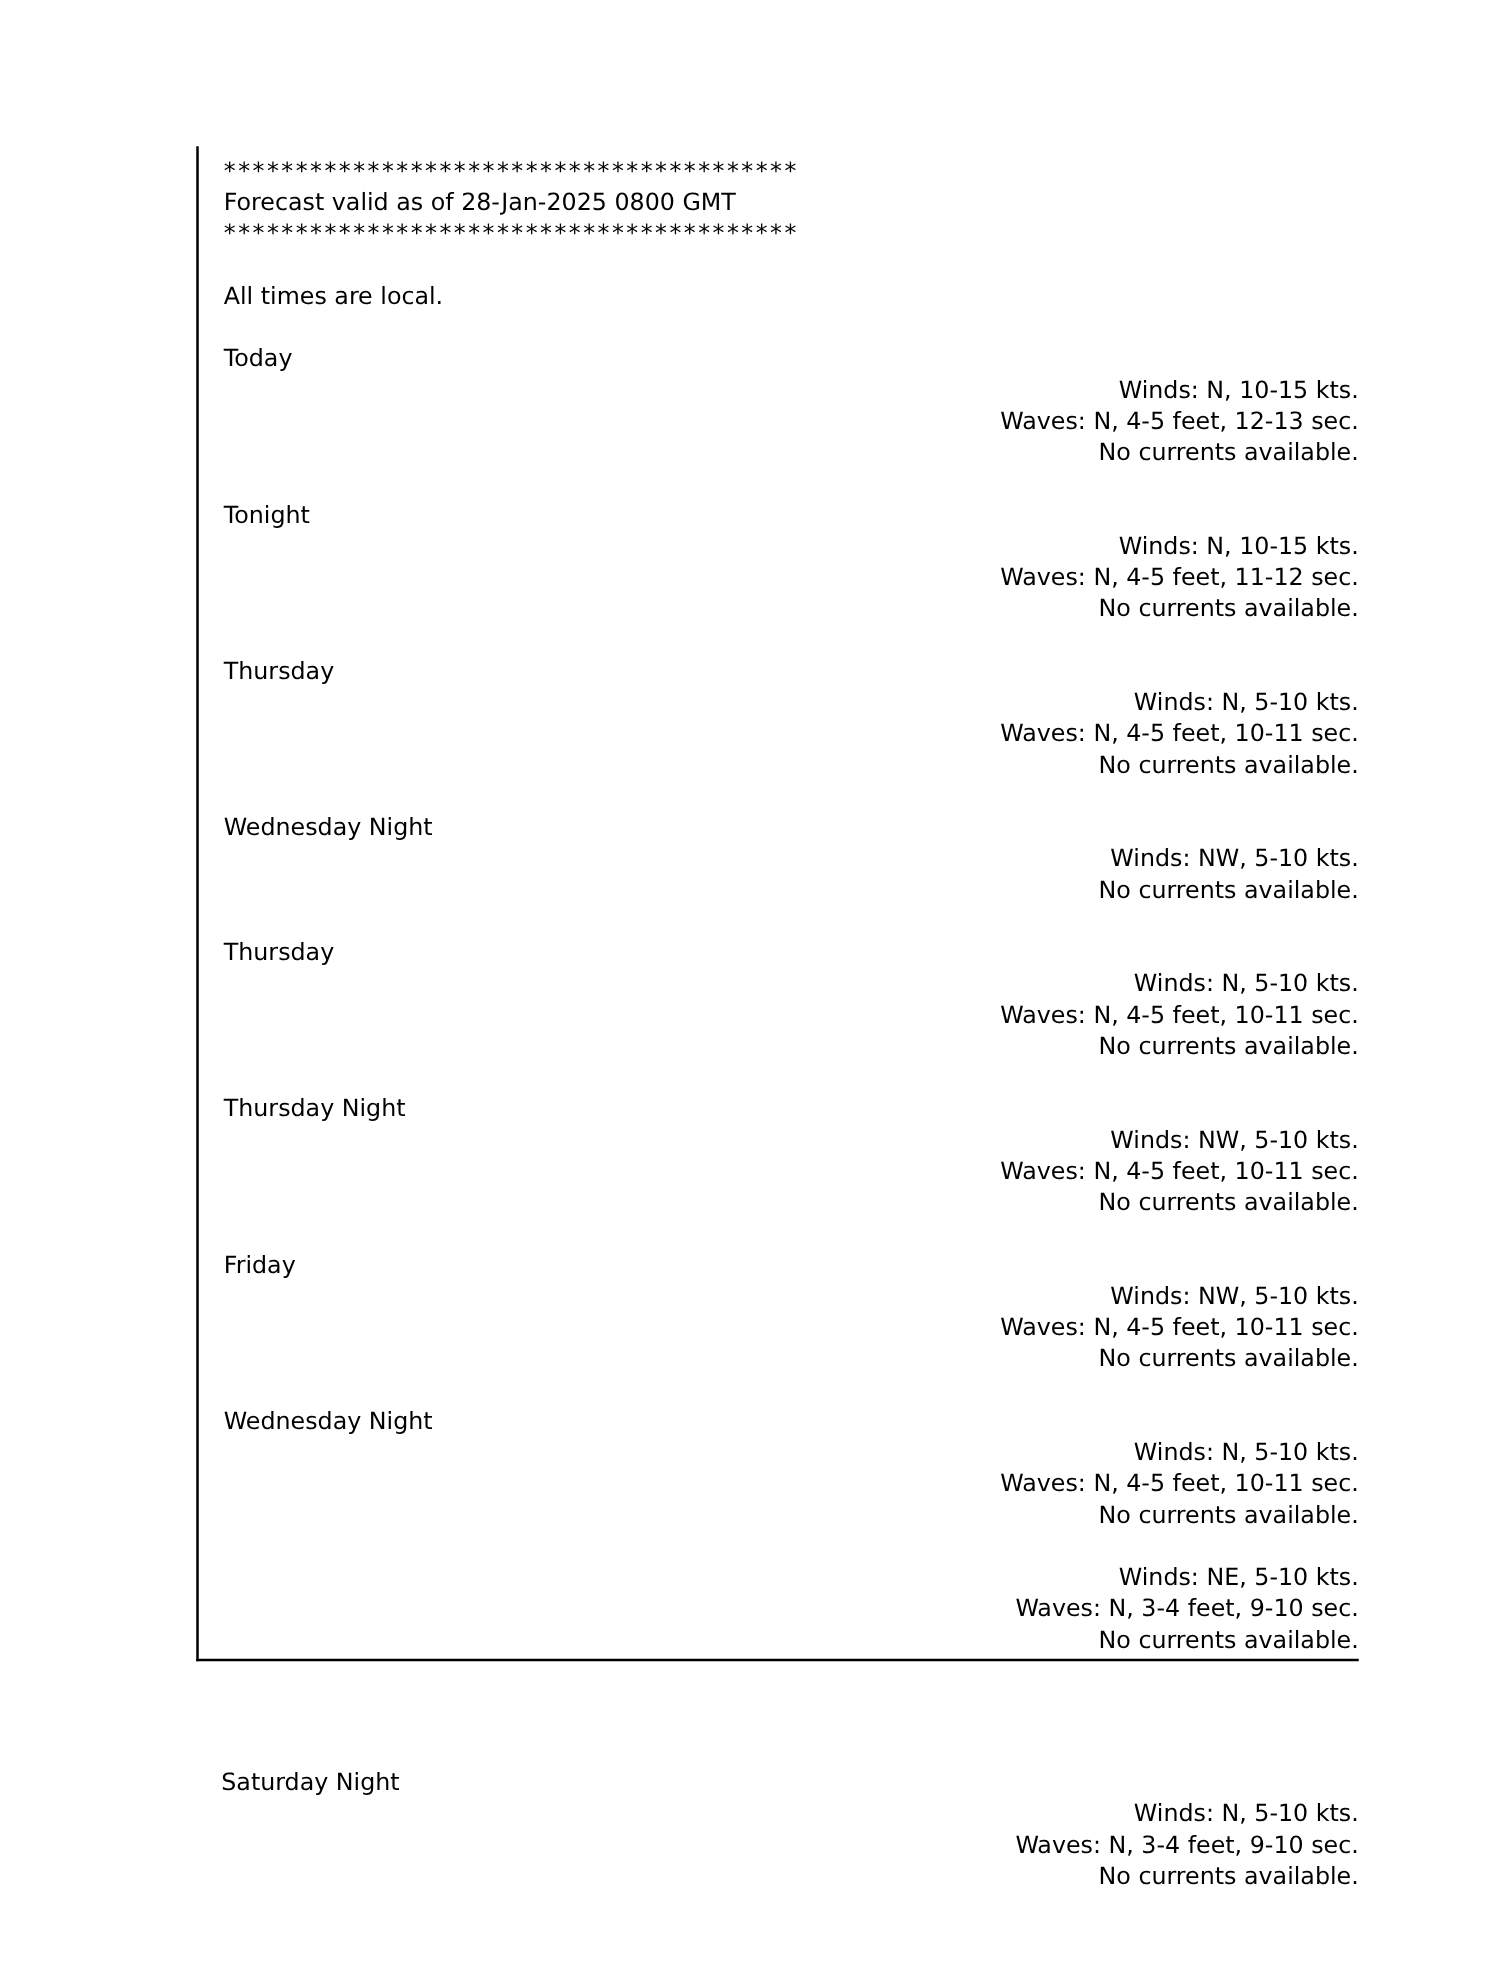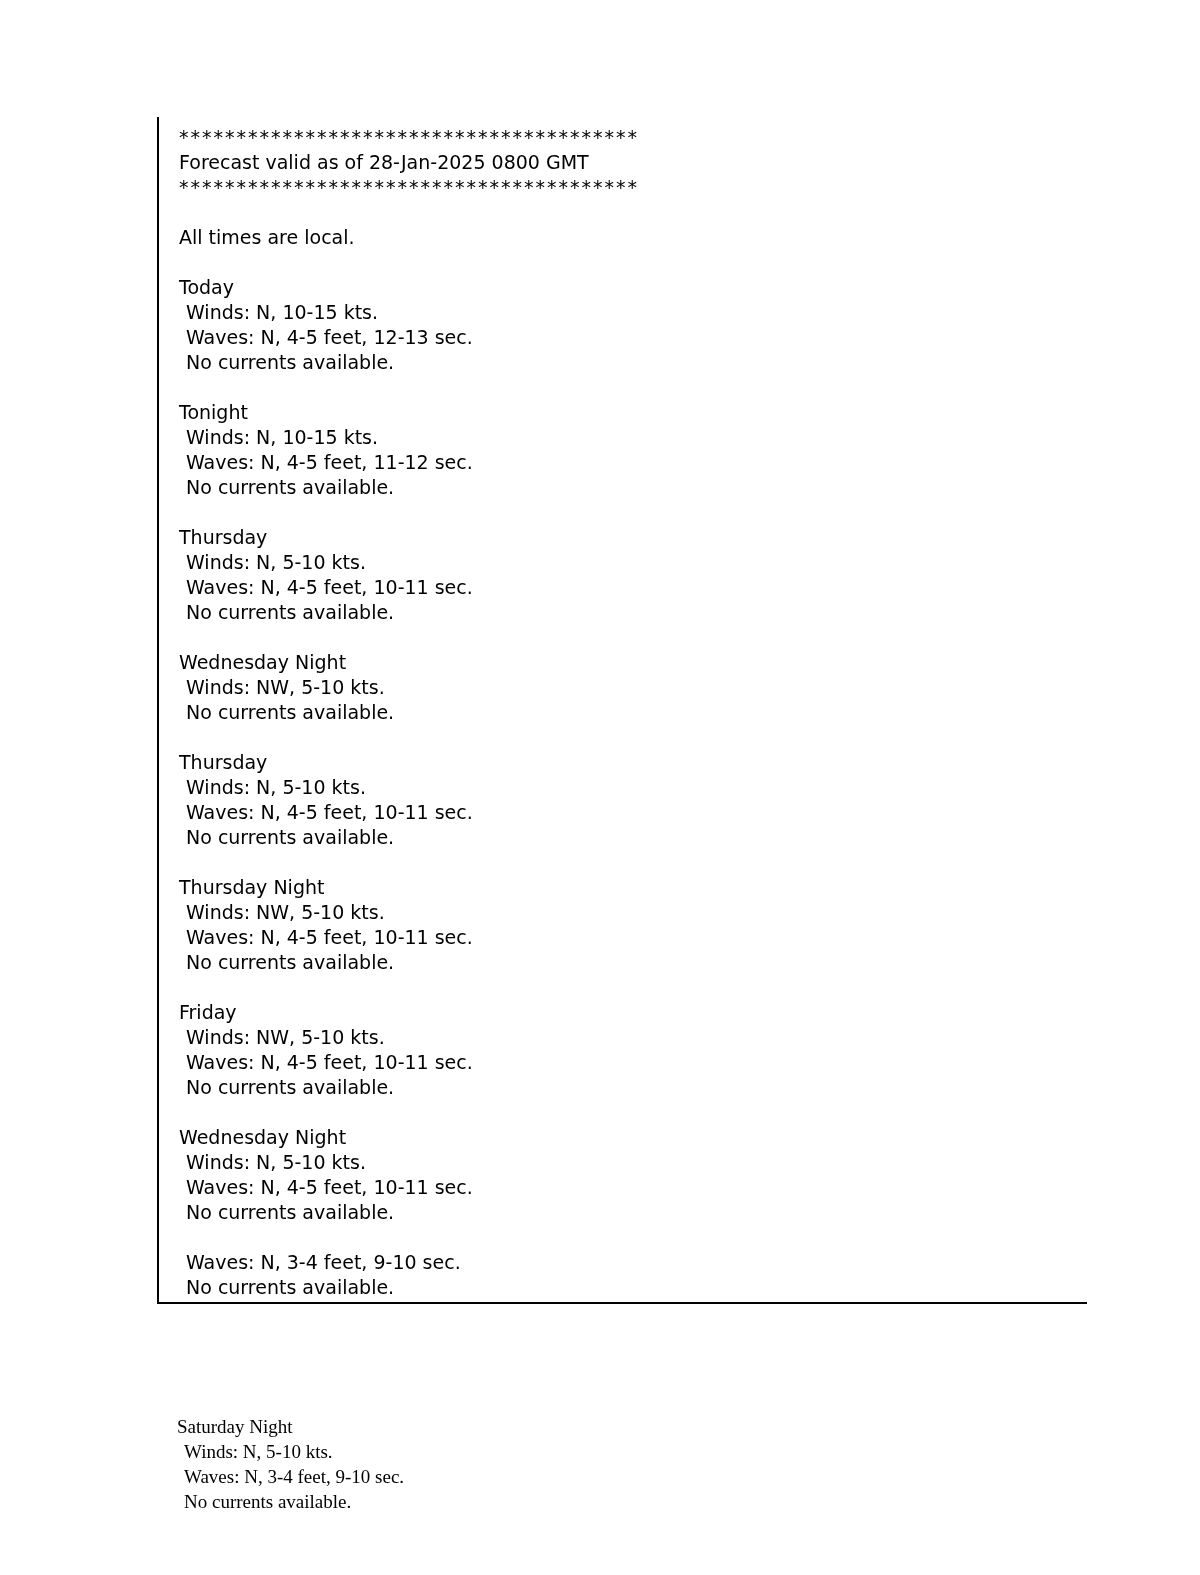"Winds: N, 10-15 kts." .detail { text-align: none -> right }
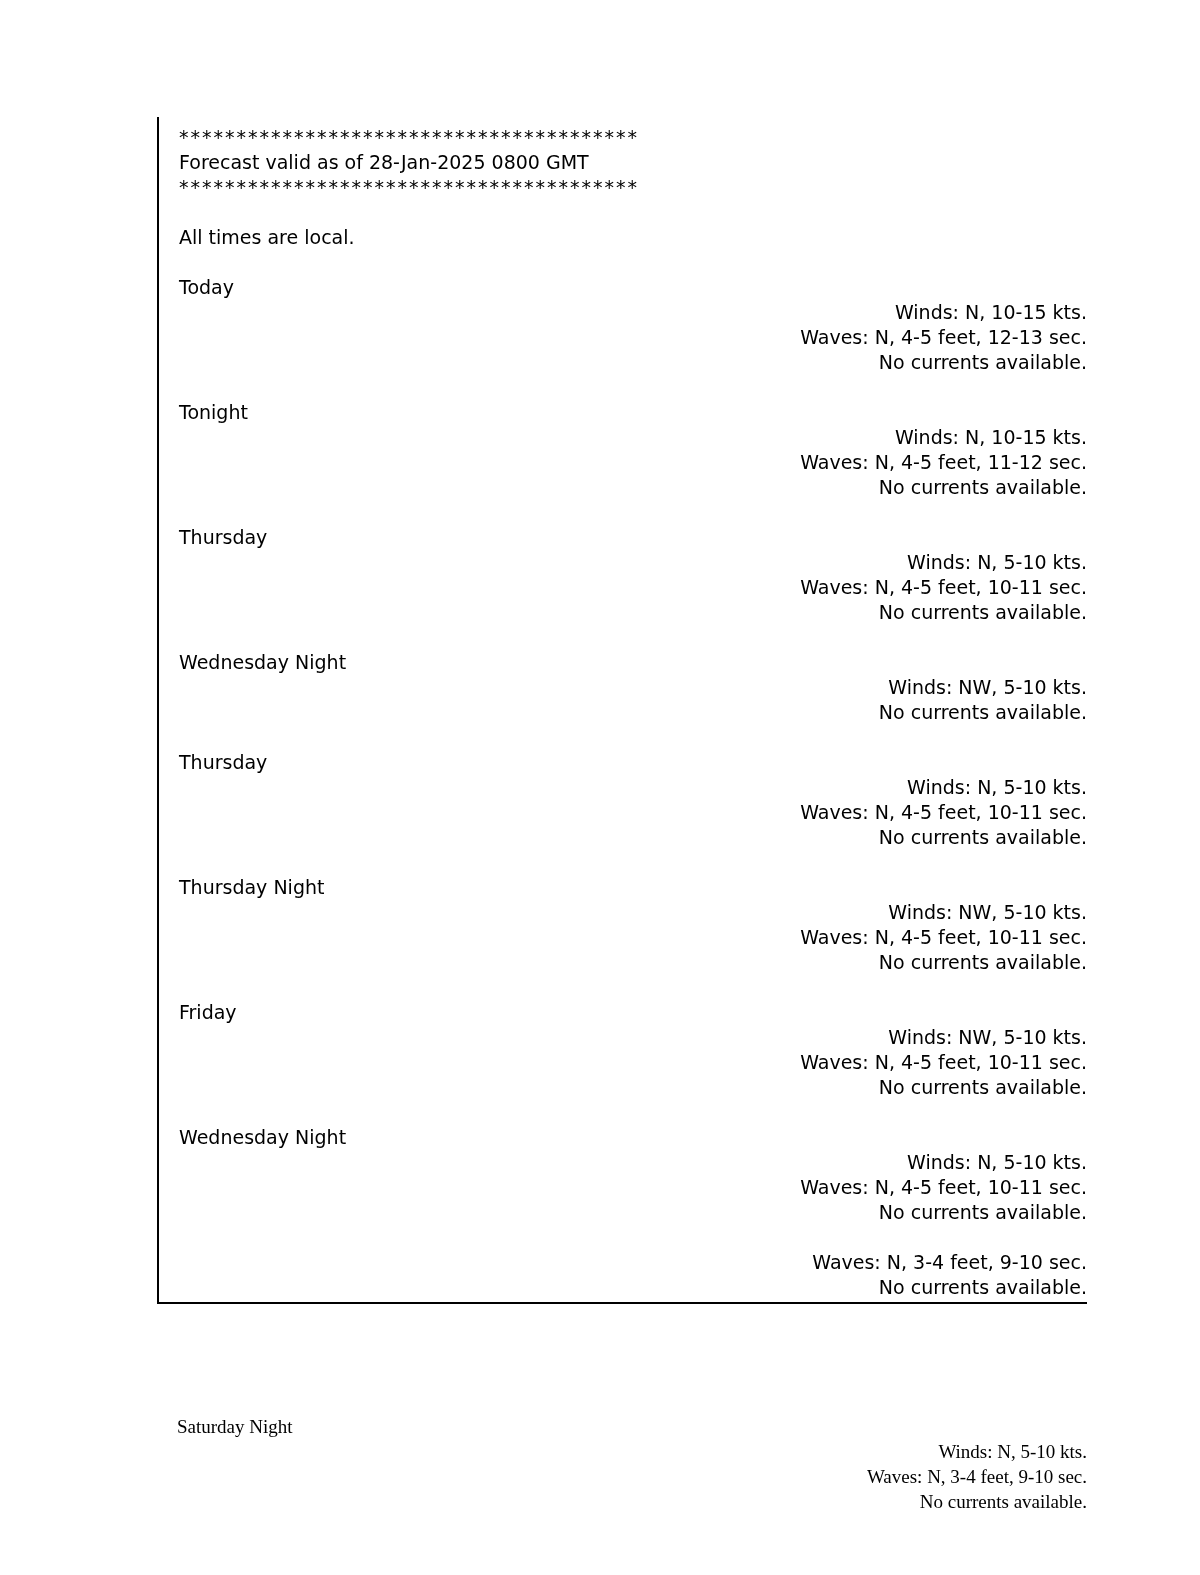"Winds: NE, 5-10 kts." div.line { html: none -> <div>Winds: NE, 5-10 kts.</div> }
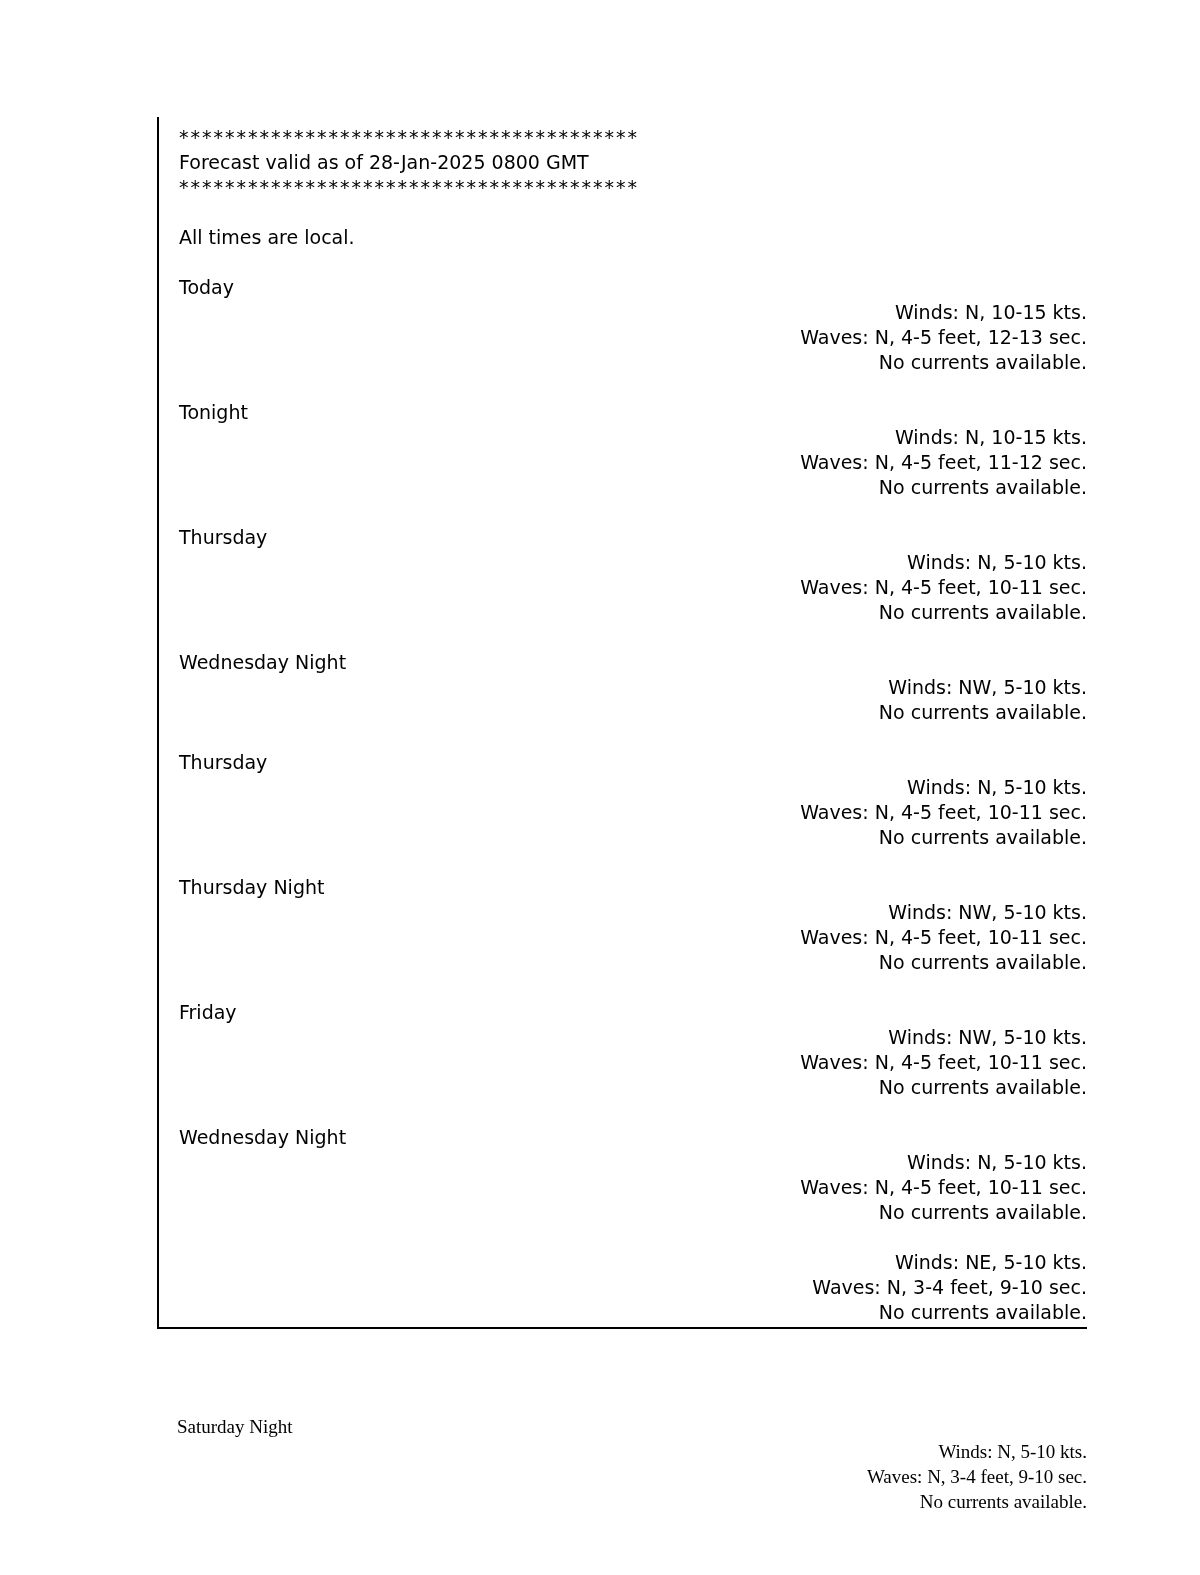"Saturday Night" .after-box { font-family: Liberation Serif, serif -> none }
